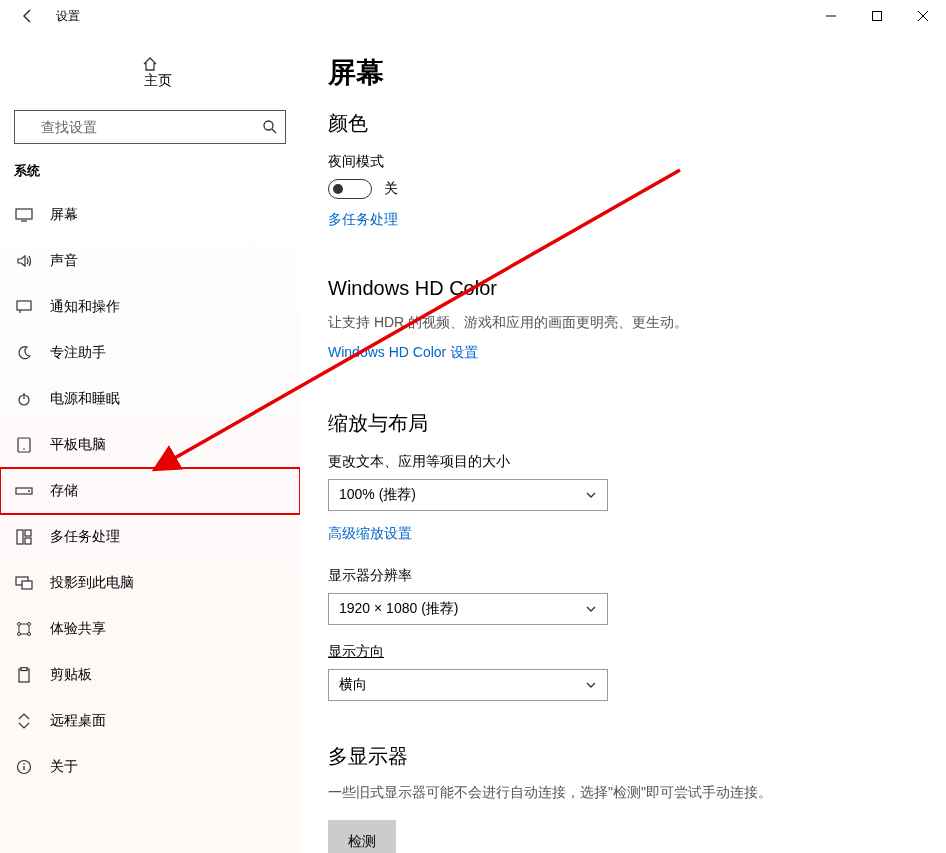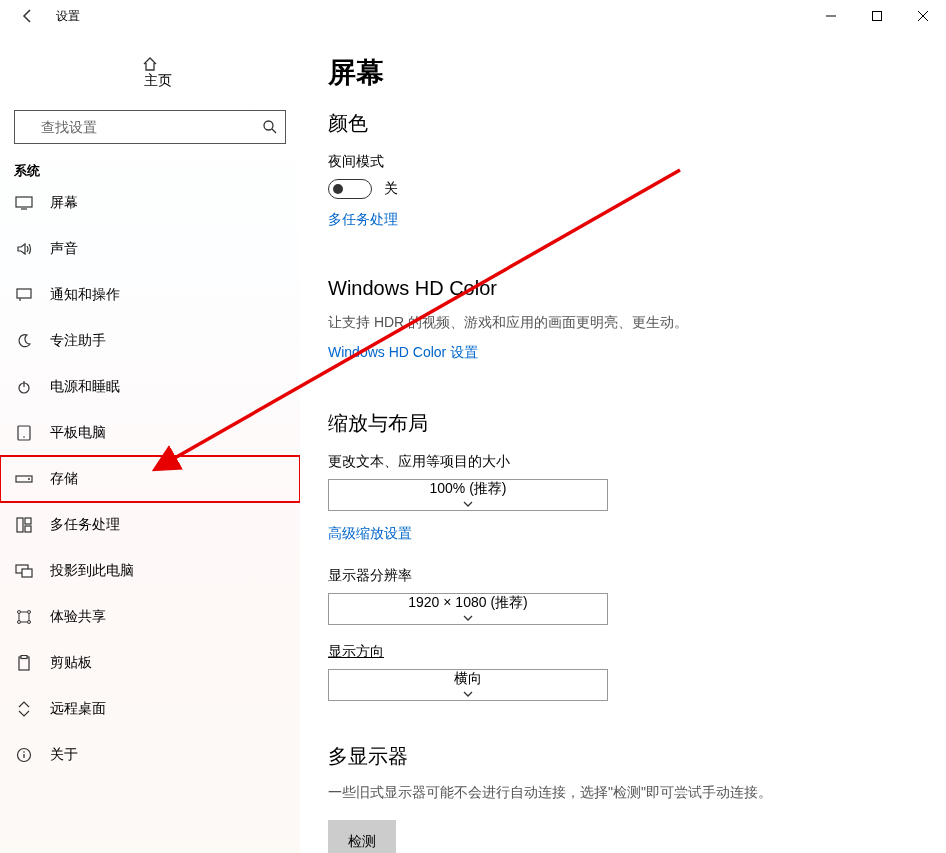"系统" .cat-label { margin-bottom: none -> 12px }
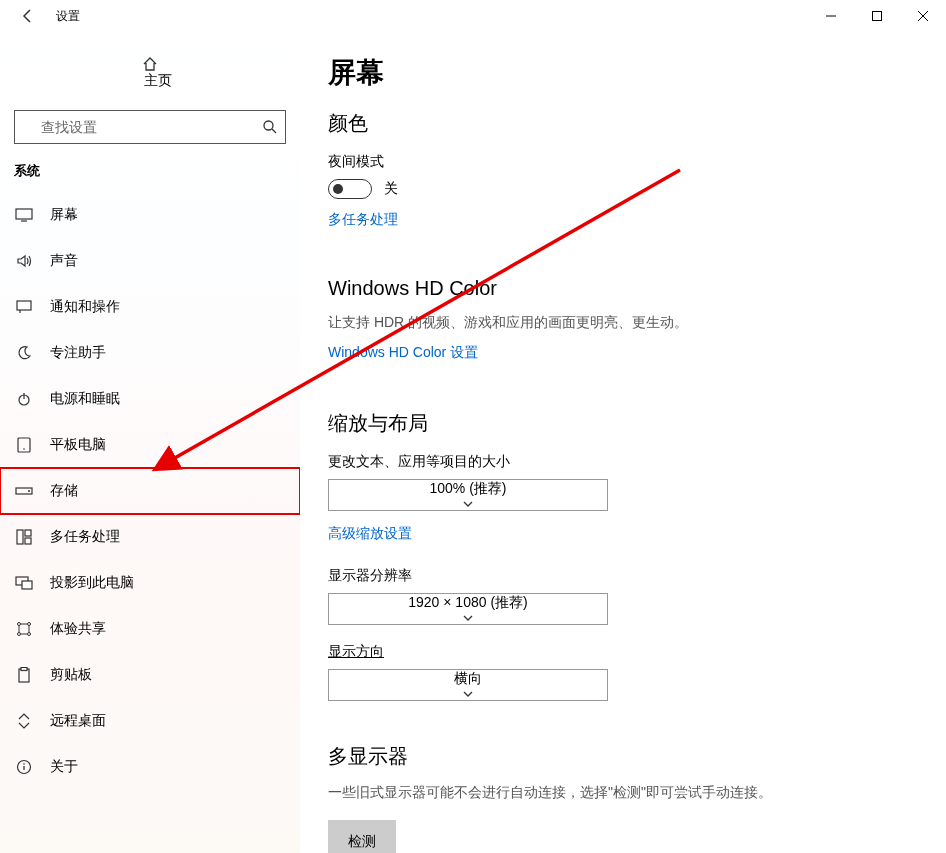"100% (推荐)" .dropdown { flex-direction: column -> none }
